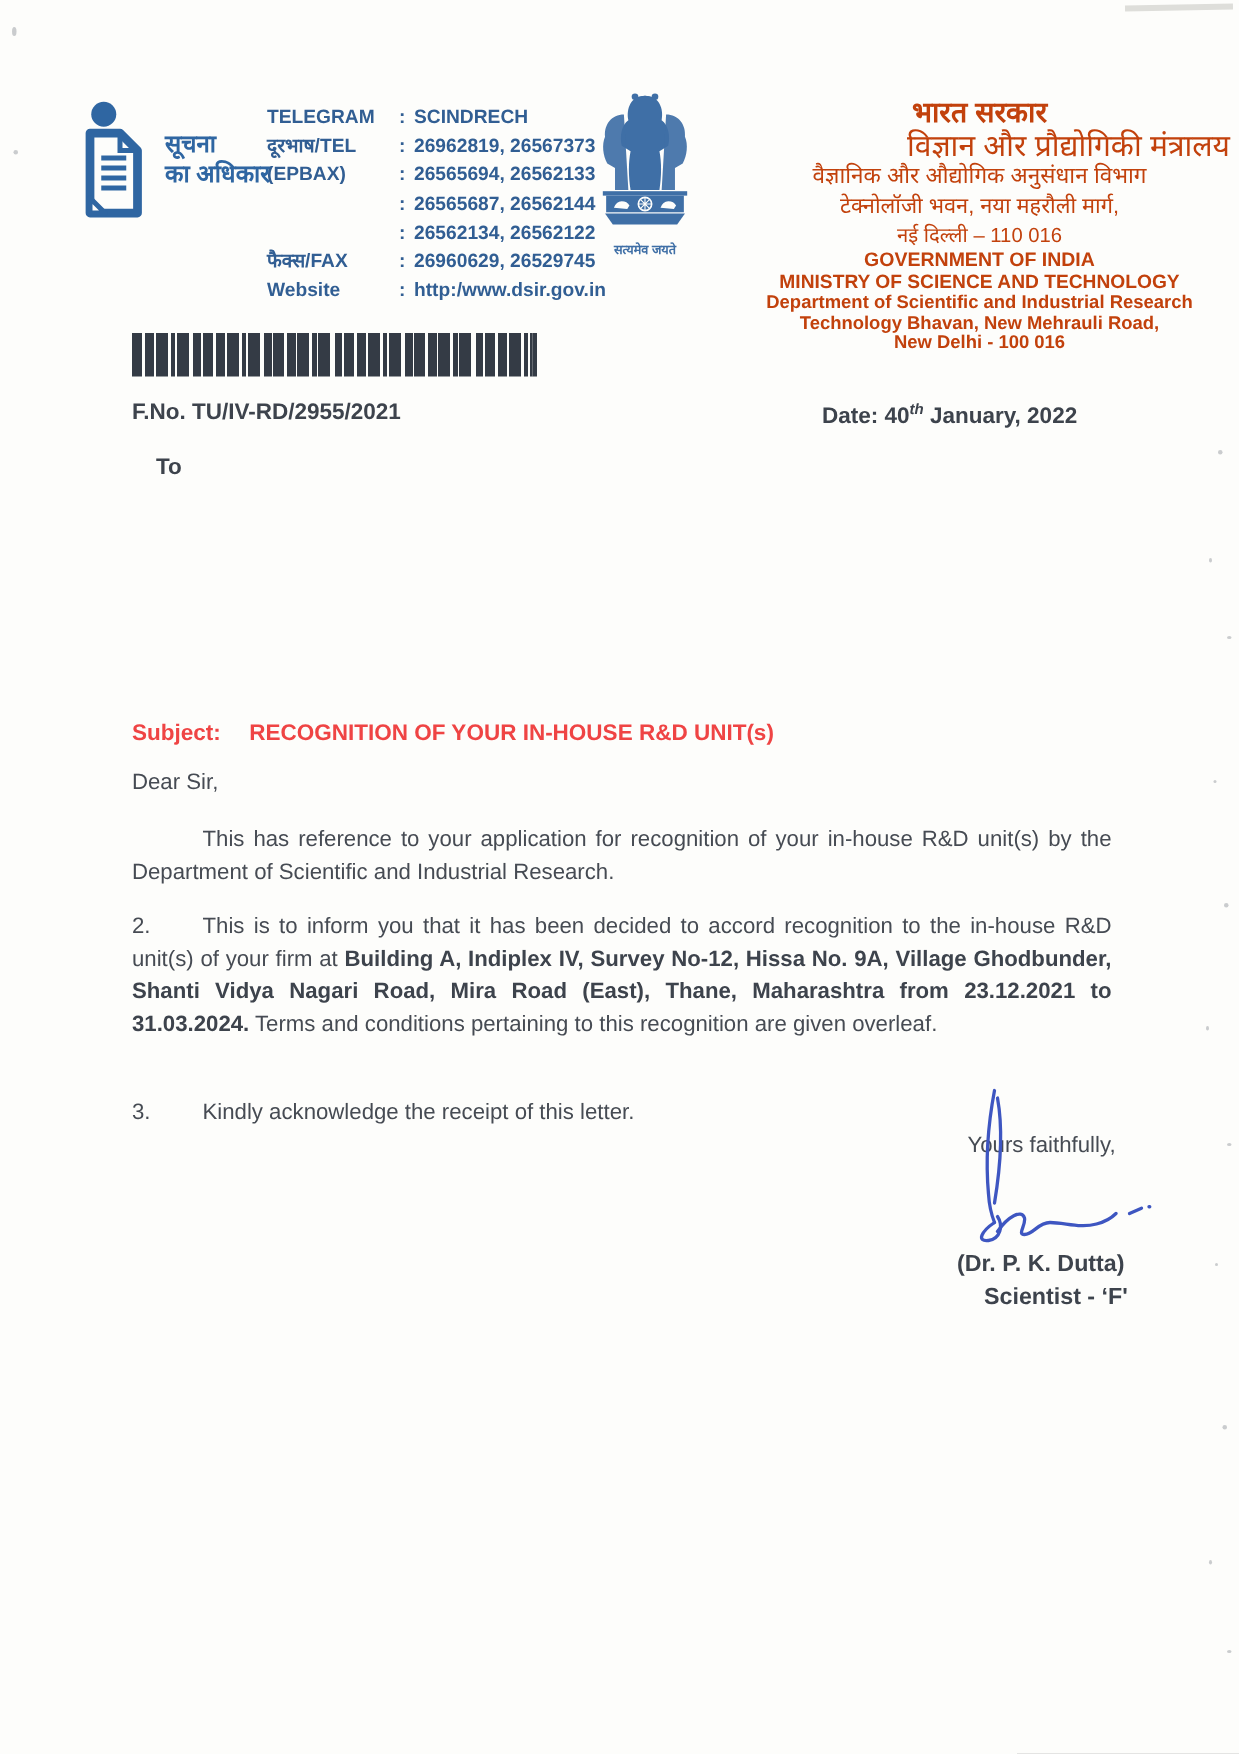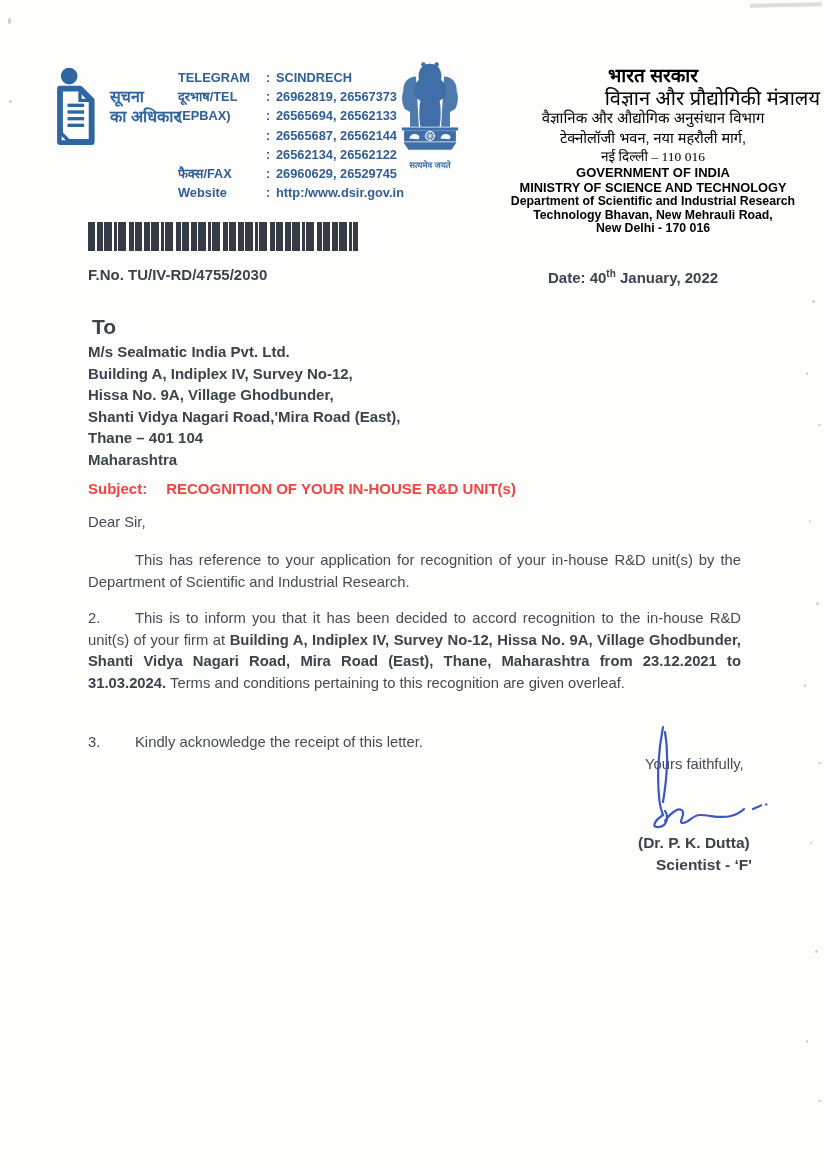"भारत सरकार" .gov-block { color: #000000 -> #c2410c }
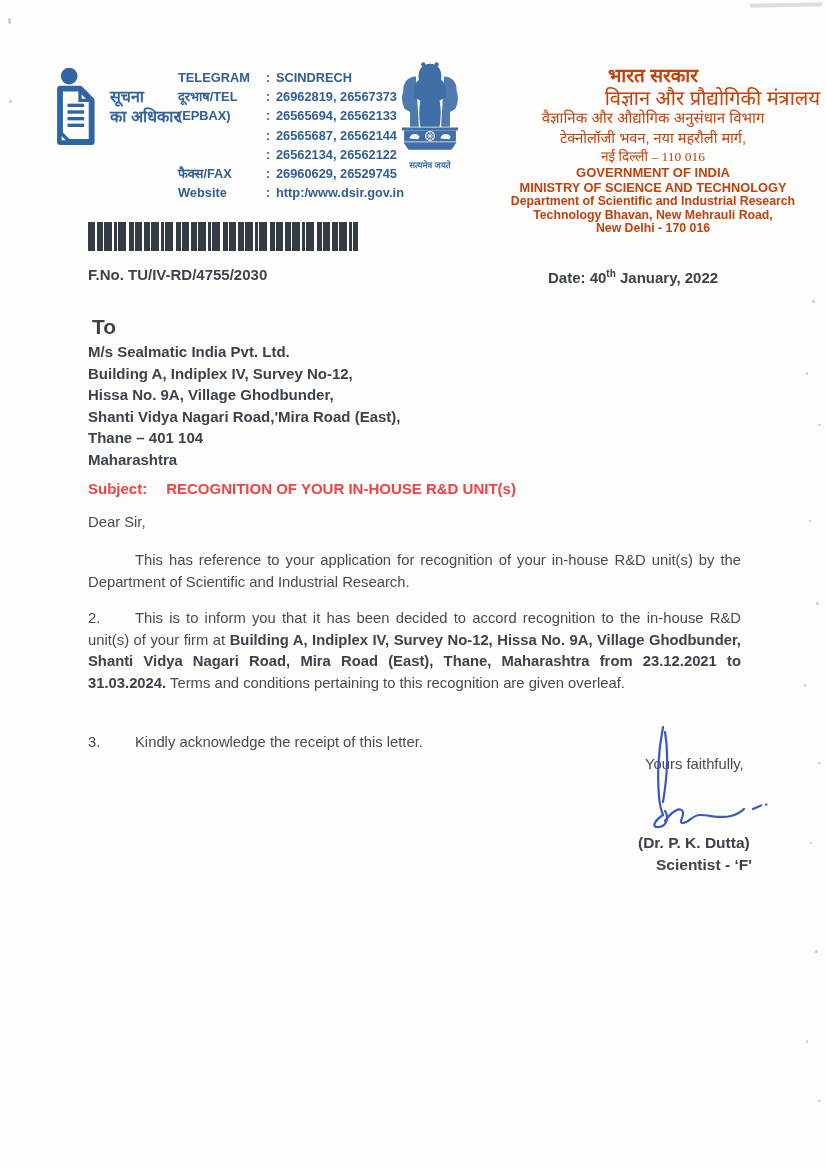"नई दिल्ली – 110 016" .h4 { font-family: Liberation Serif, serif -> none }
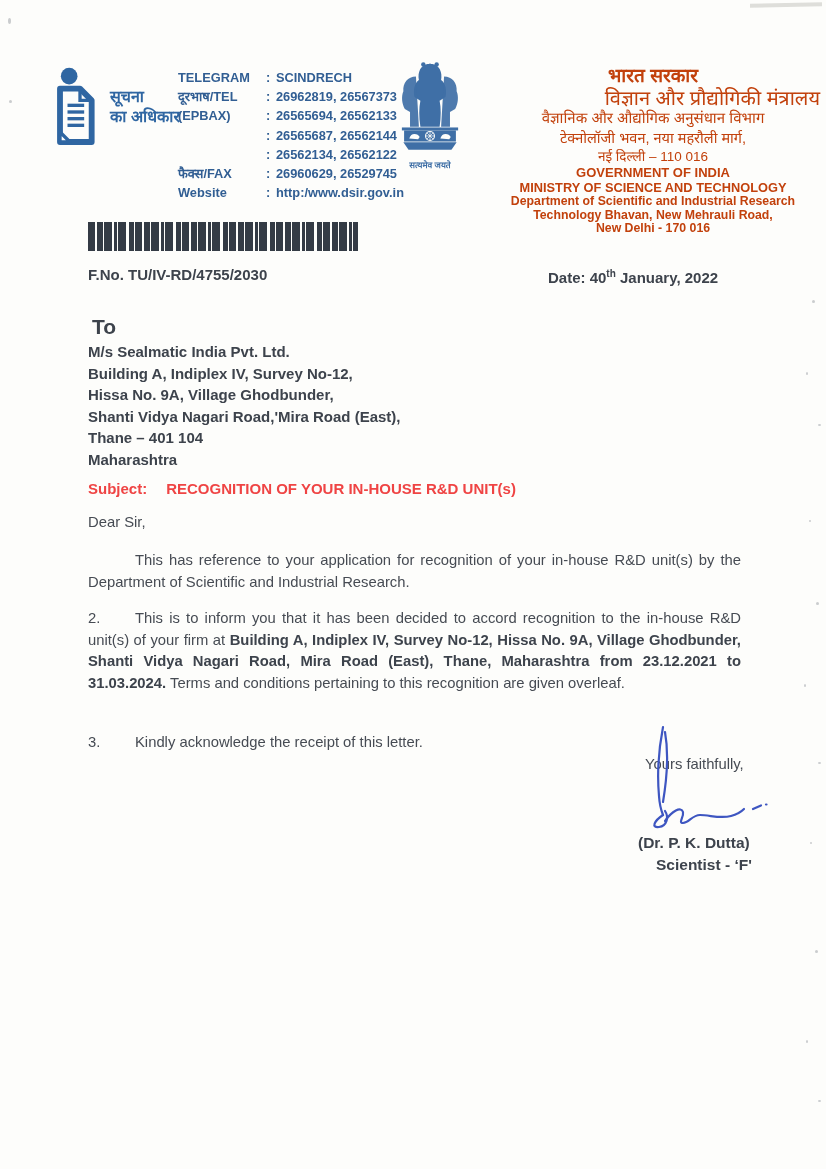"New Delhi - 170 016" div.e4 { text: 170 016 -> 100 016 }
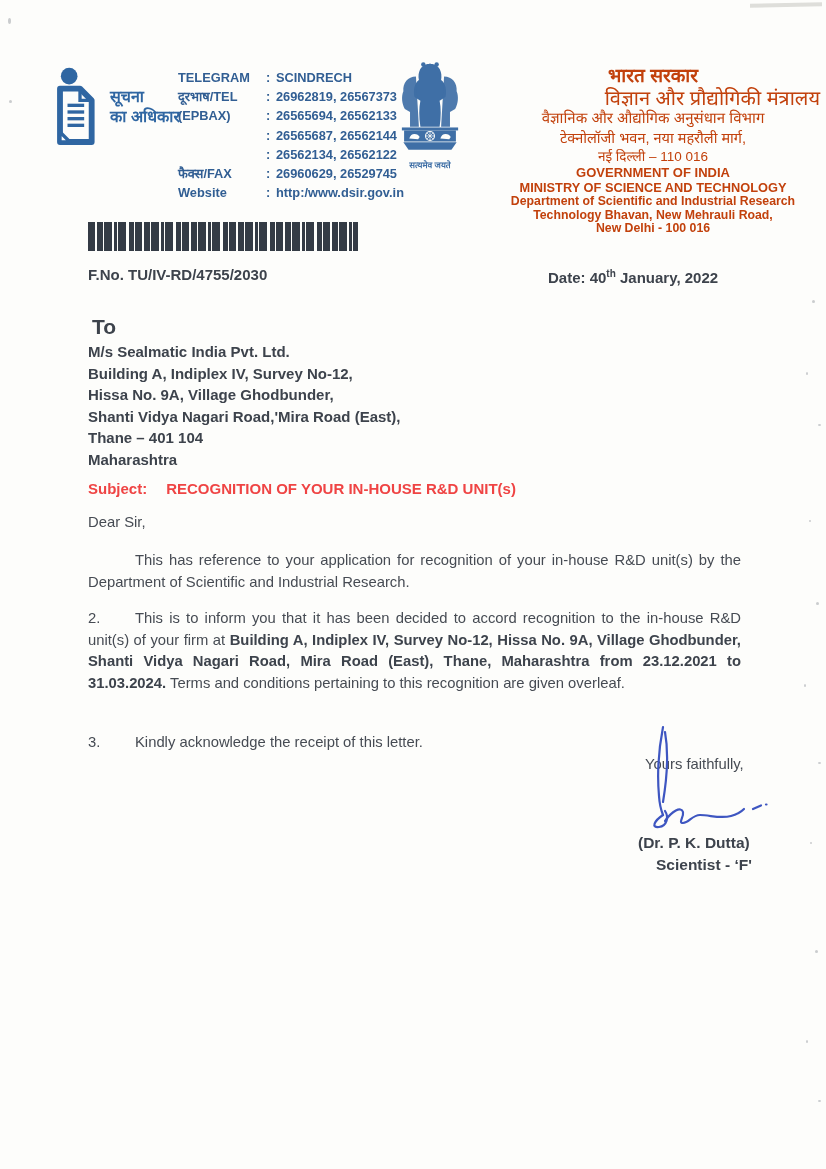"F.No. TU/IV-RD/4755/2030" div.fno { text: TU/IV-RD/4755/2030 -> TU/IV-RD/2955/2021 }
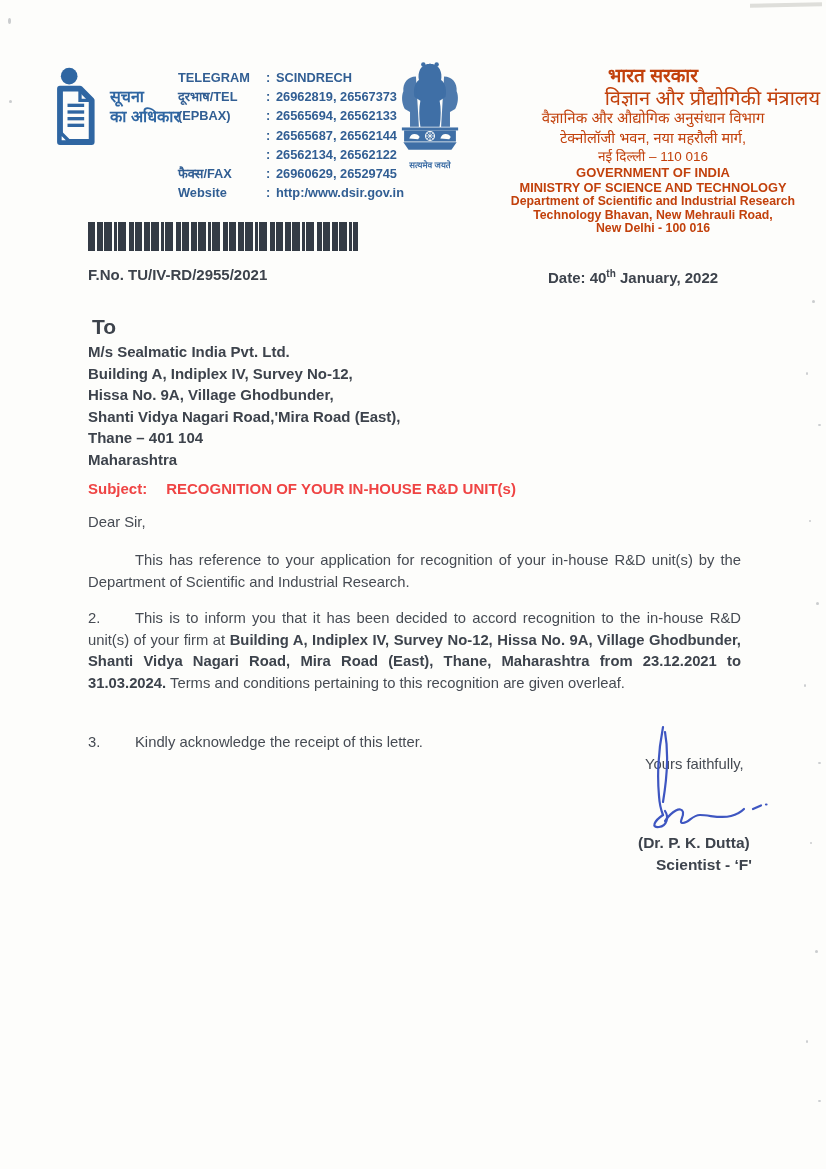"th" .date sup { font-style: none -> italic }
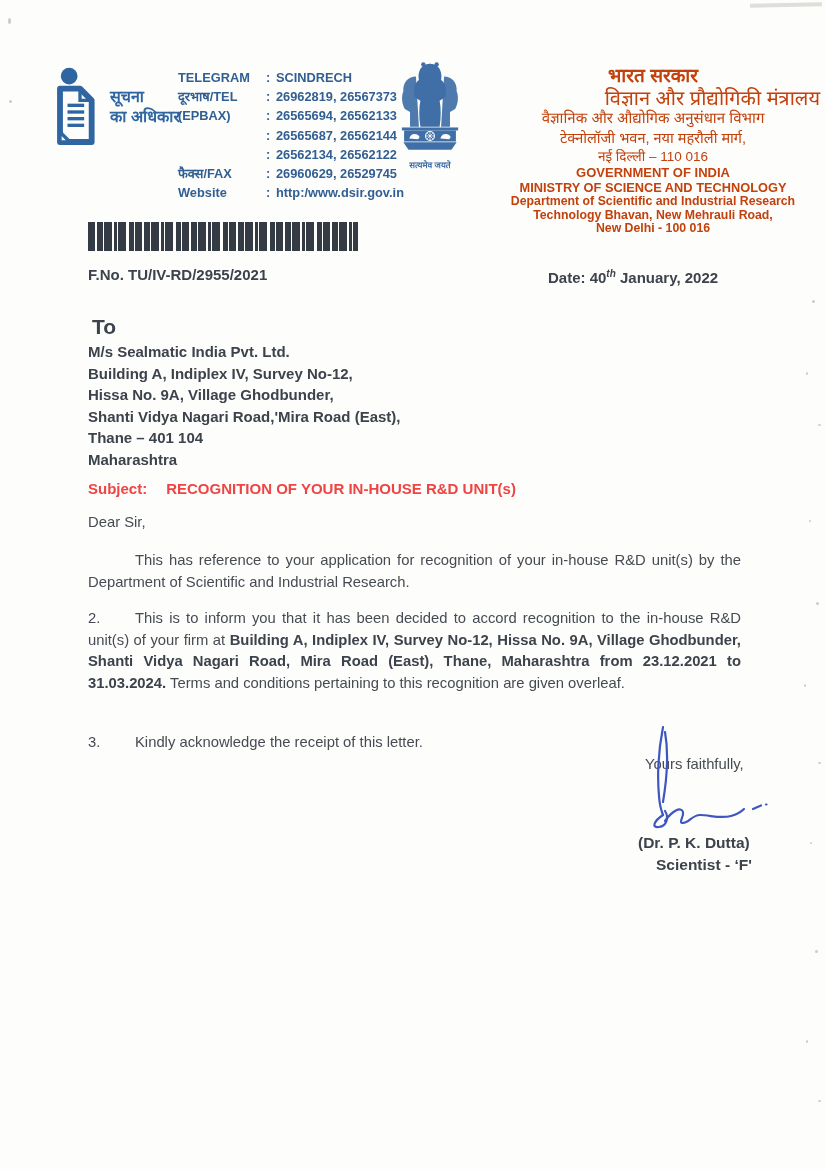"To" .to { font-size: 21px -> 15px; left: 92px -> 104px; margin-top: 12px -> none }
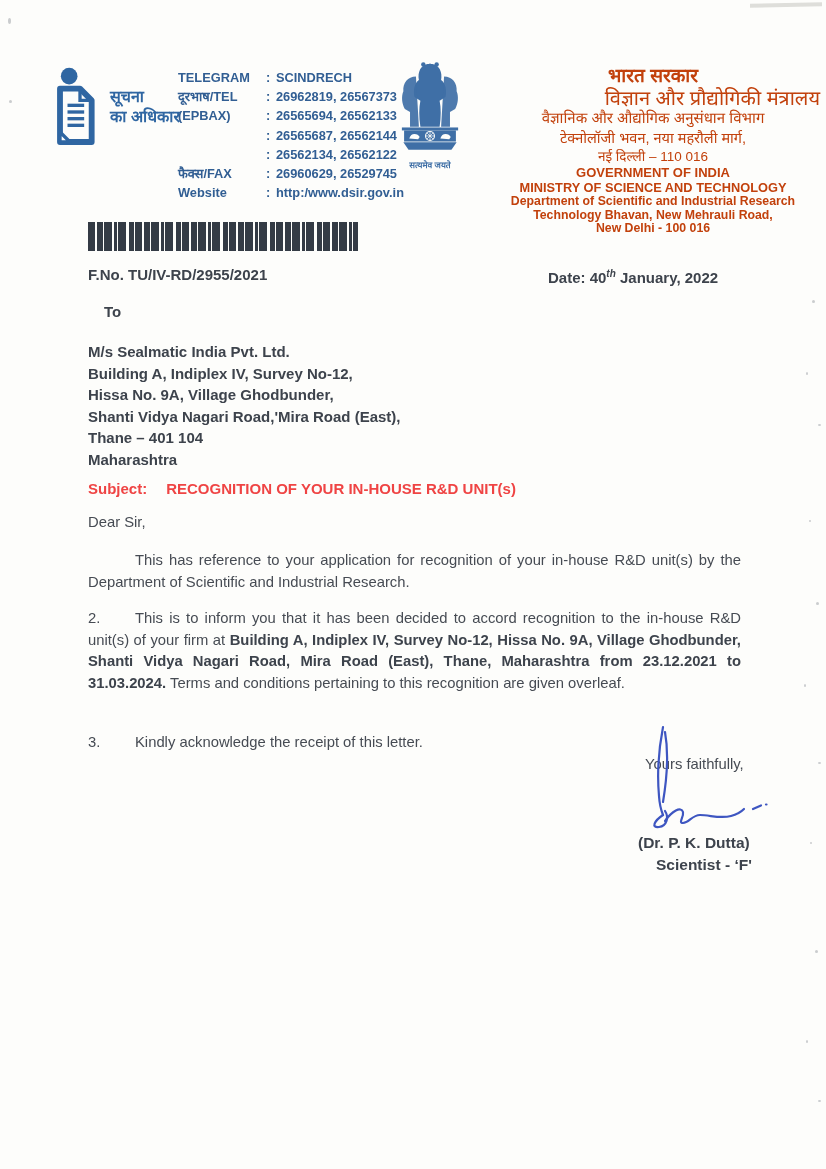"M/s Sealmatic India Pvt. Ltd." div.addr { html: <div> <div>M/s Sealmatic India Pvt. Ltd.</div> <div>Building A, Indiplex IV, Survey No-12,</div> <div>Hissa No. 9A, Village Ghodbunder,</div> <div>Shanti Vidya Nagari Road,'Mira Road (East),</div> <div>Thane – 401 104</div> <div>Maharashtra</div> </div> -> none }
